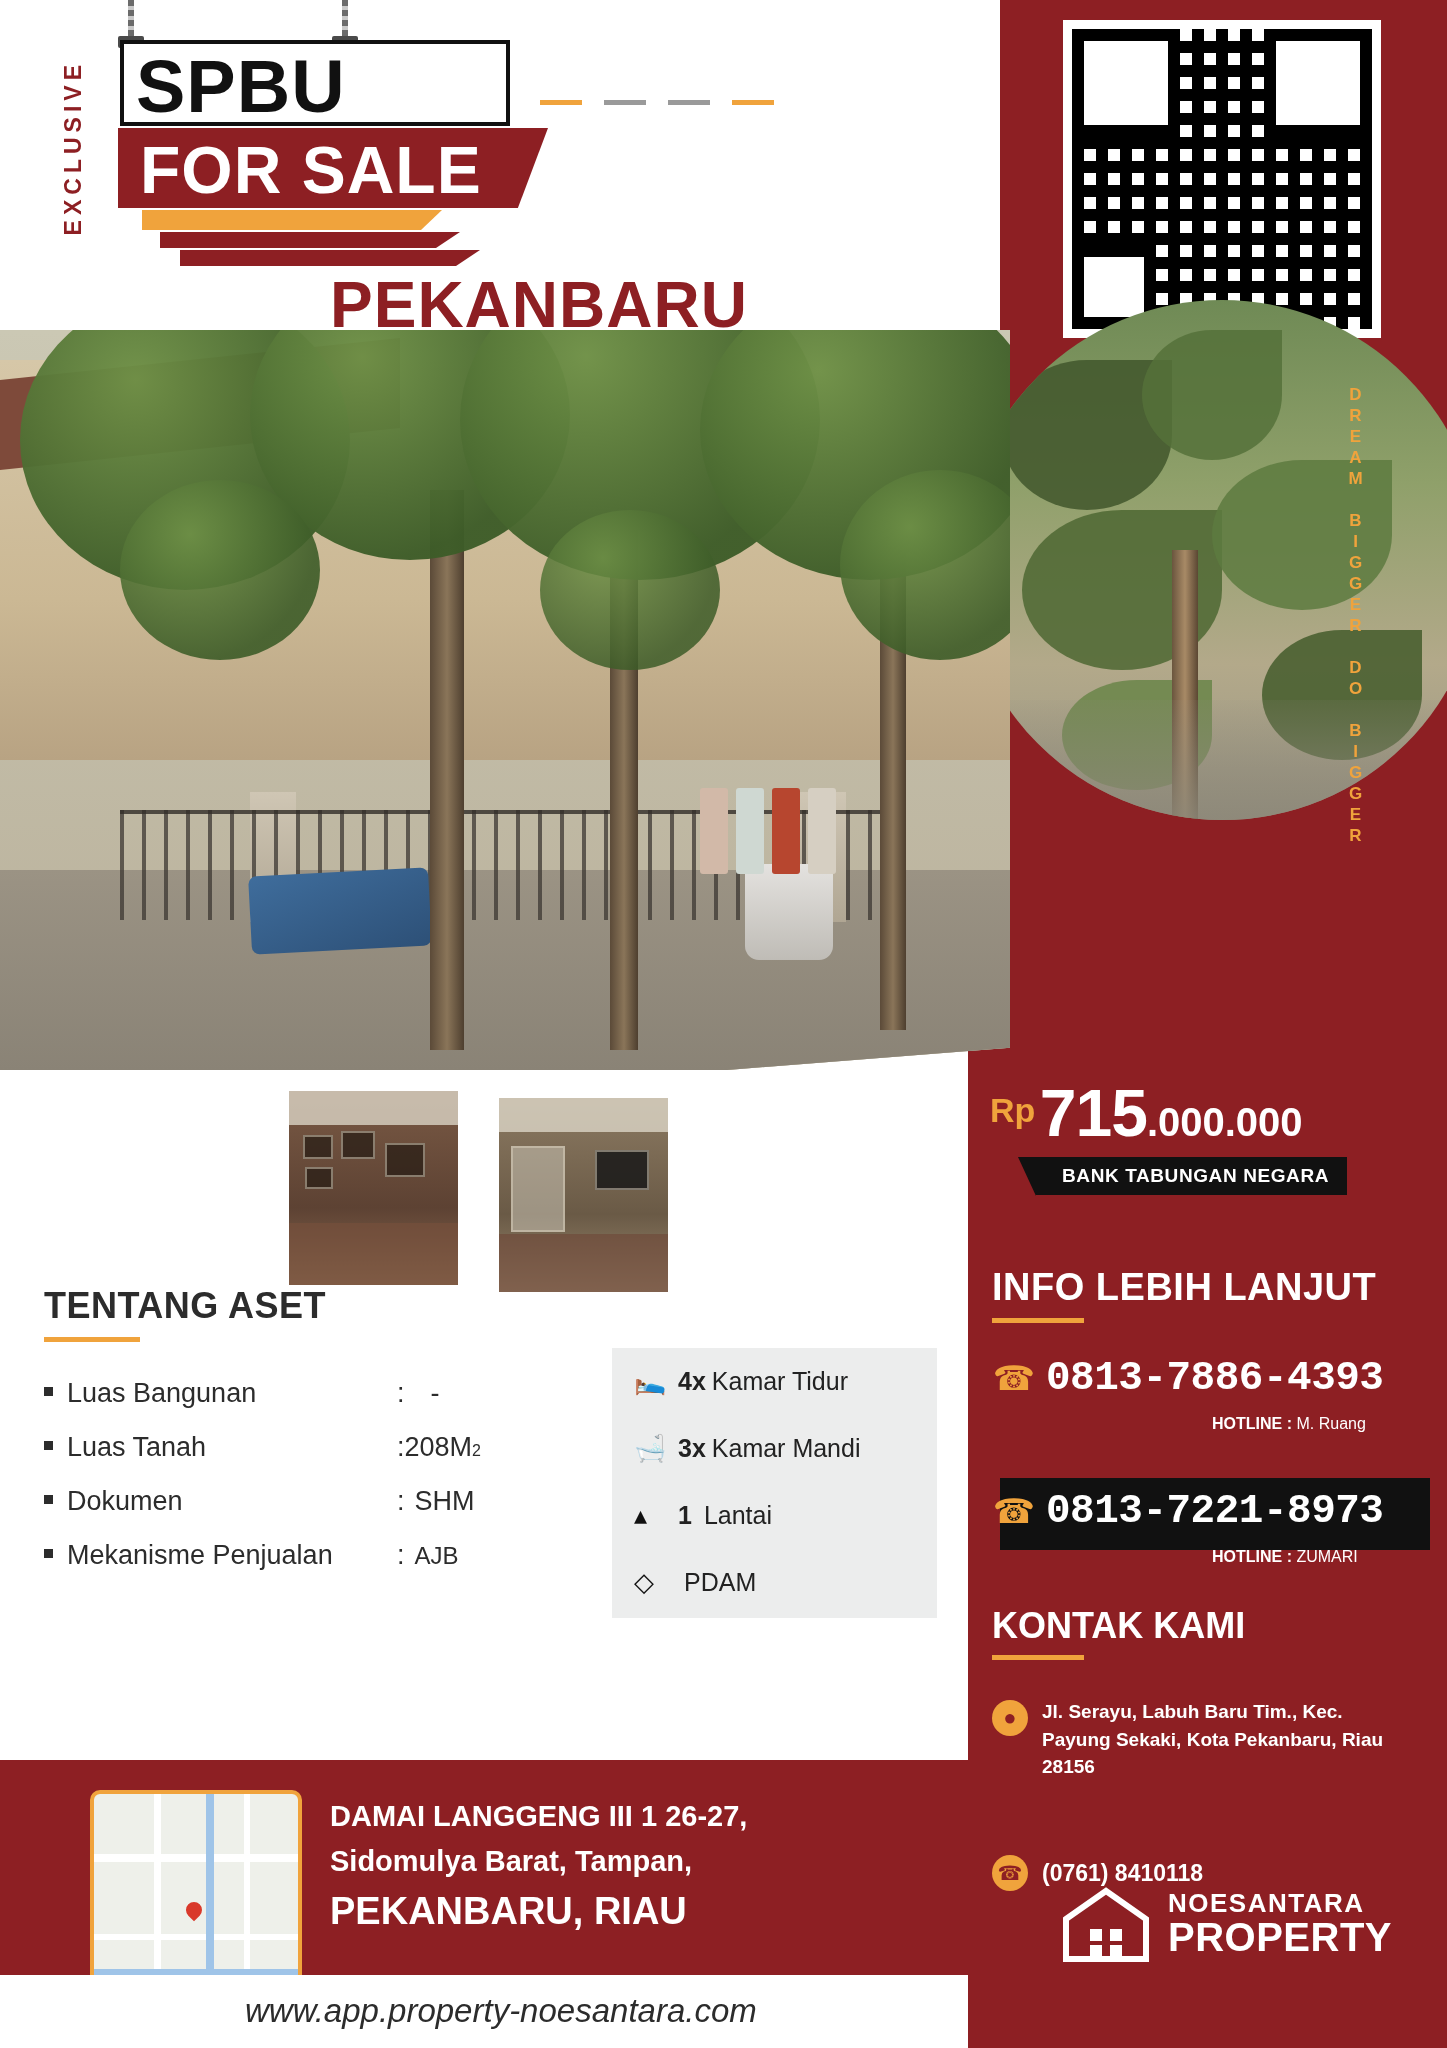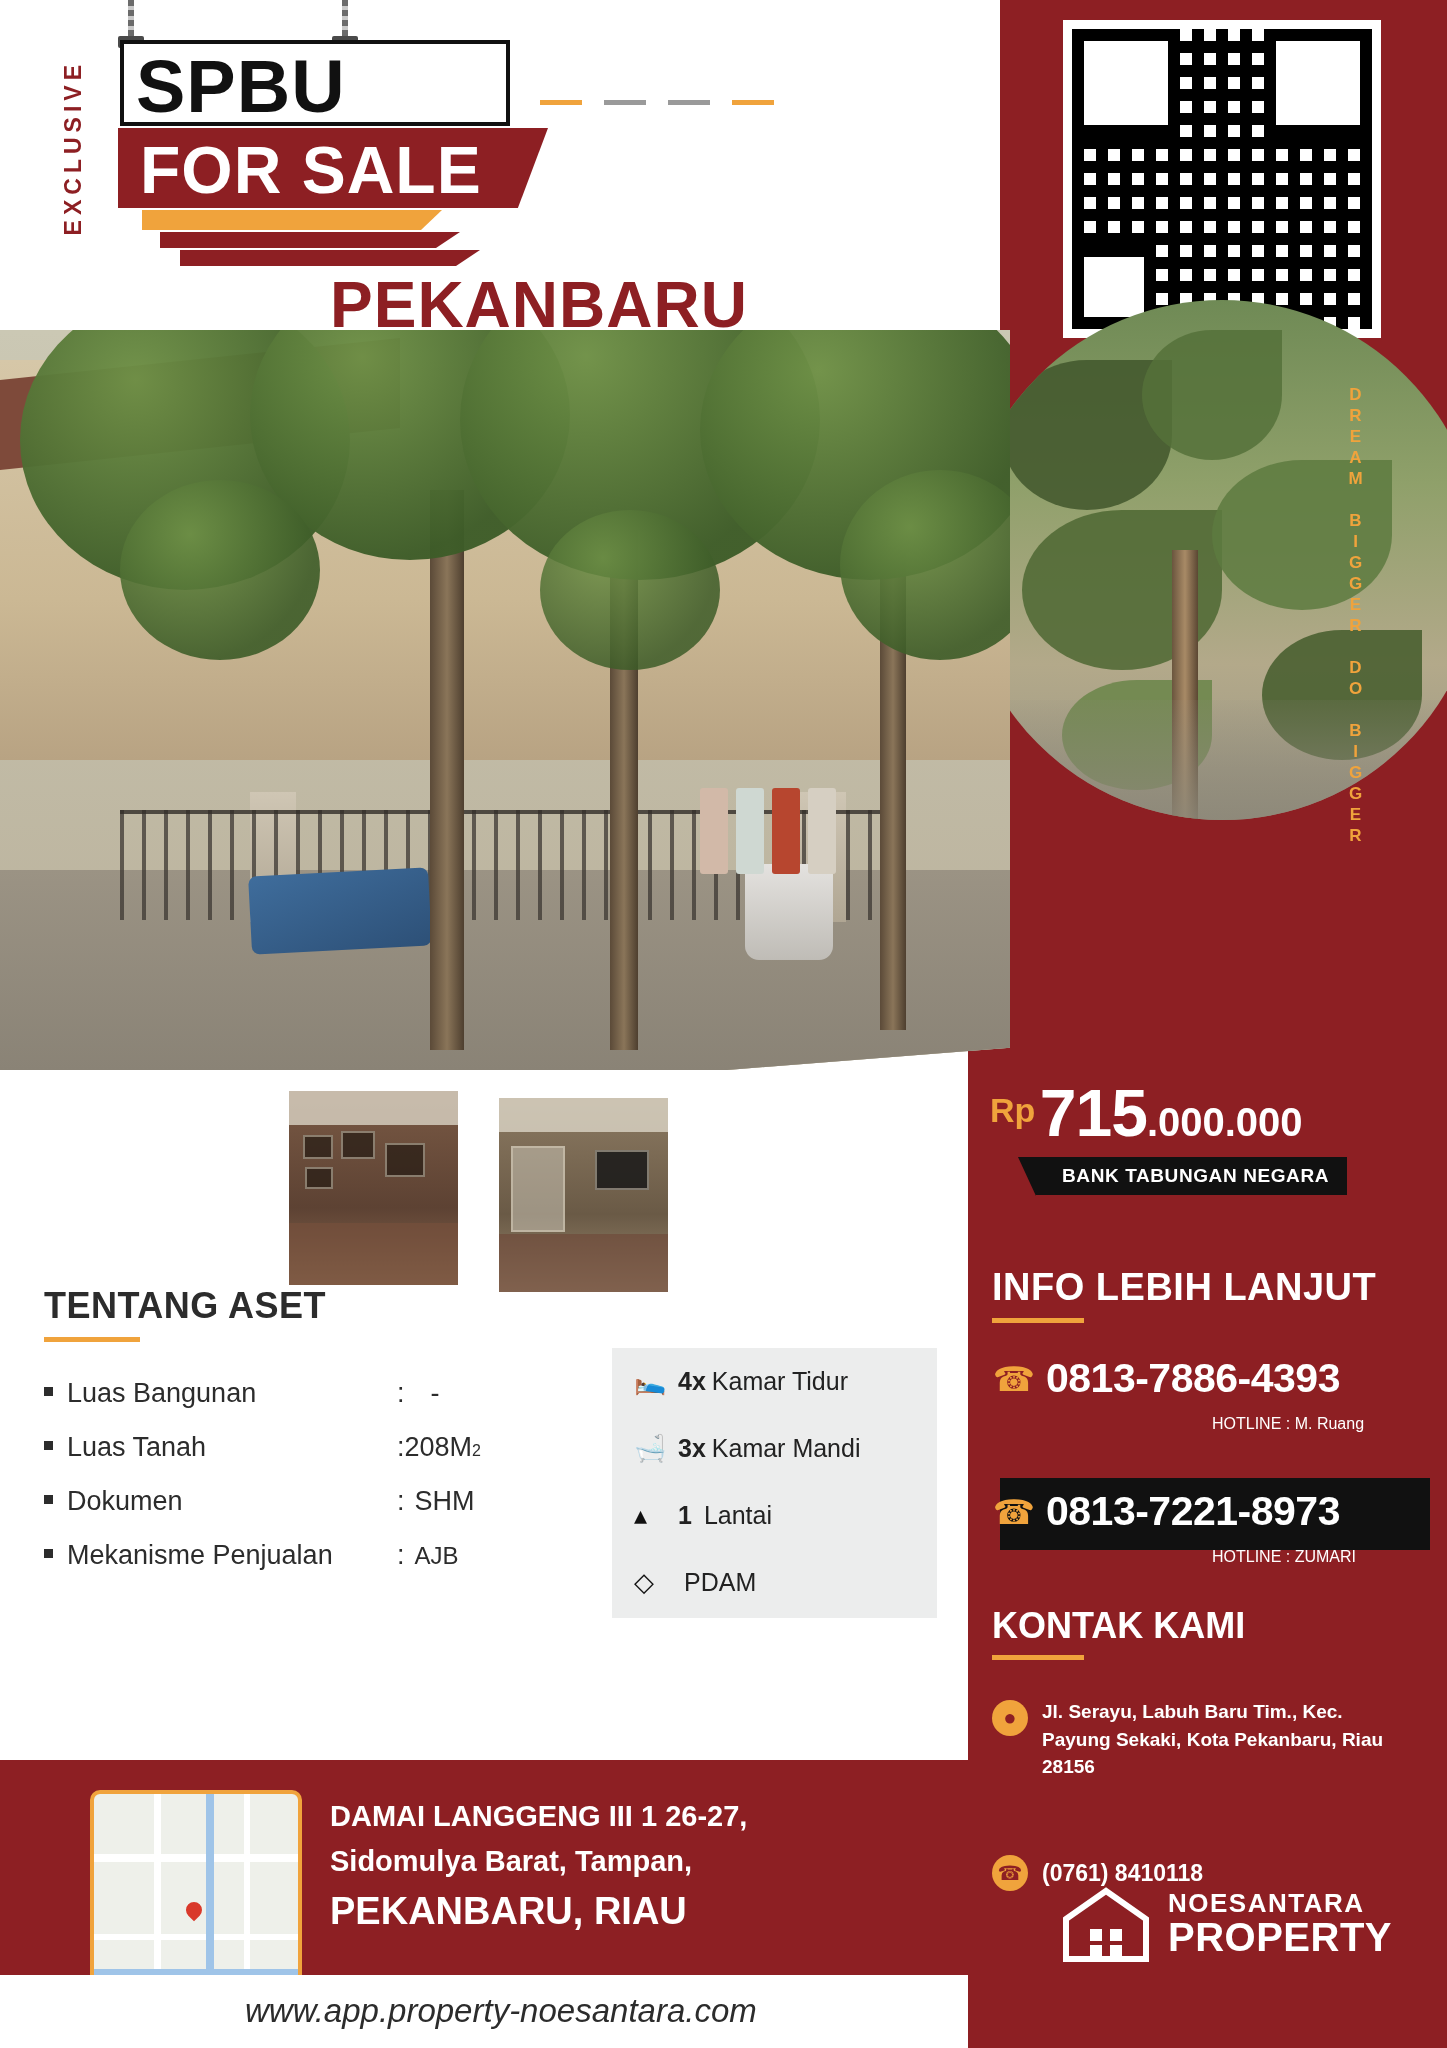"0813-7886-4393" .phone-num { font-family: none -> Liberation Mono, monospace }
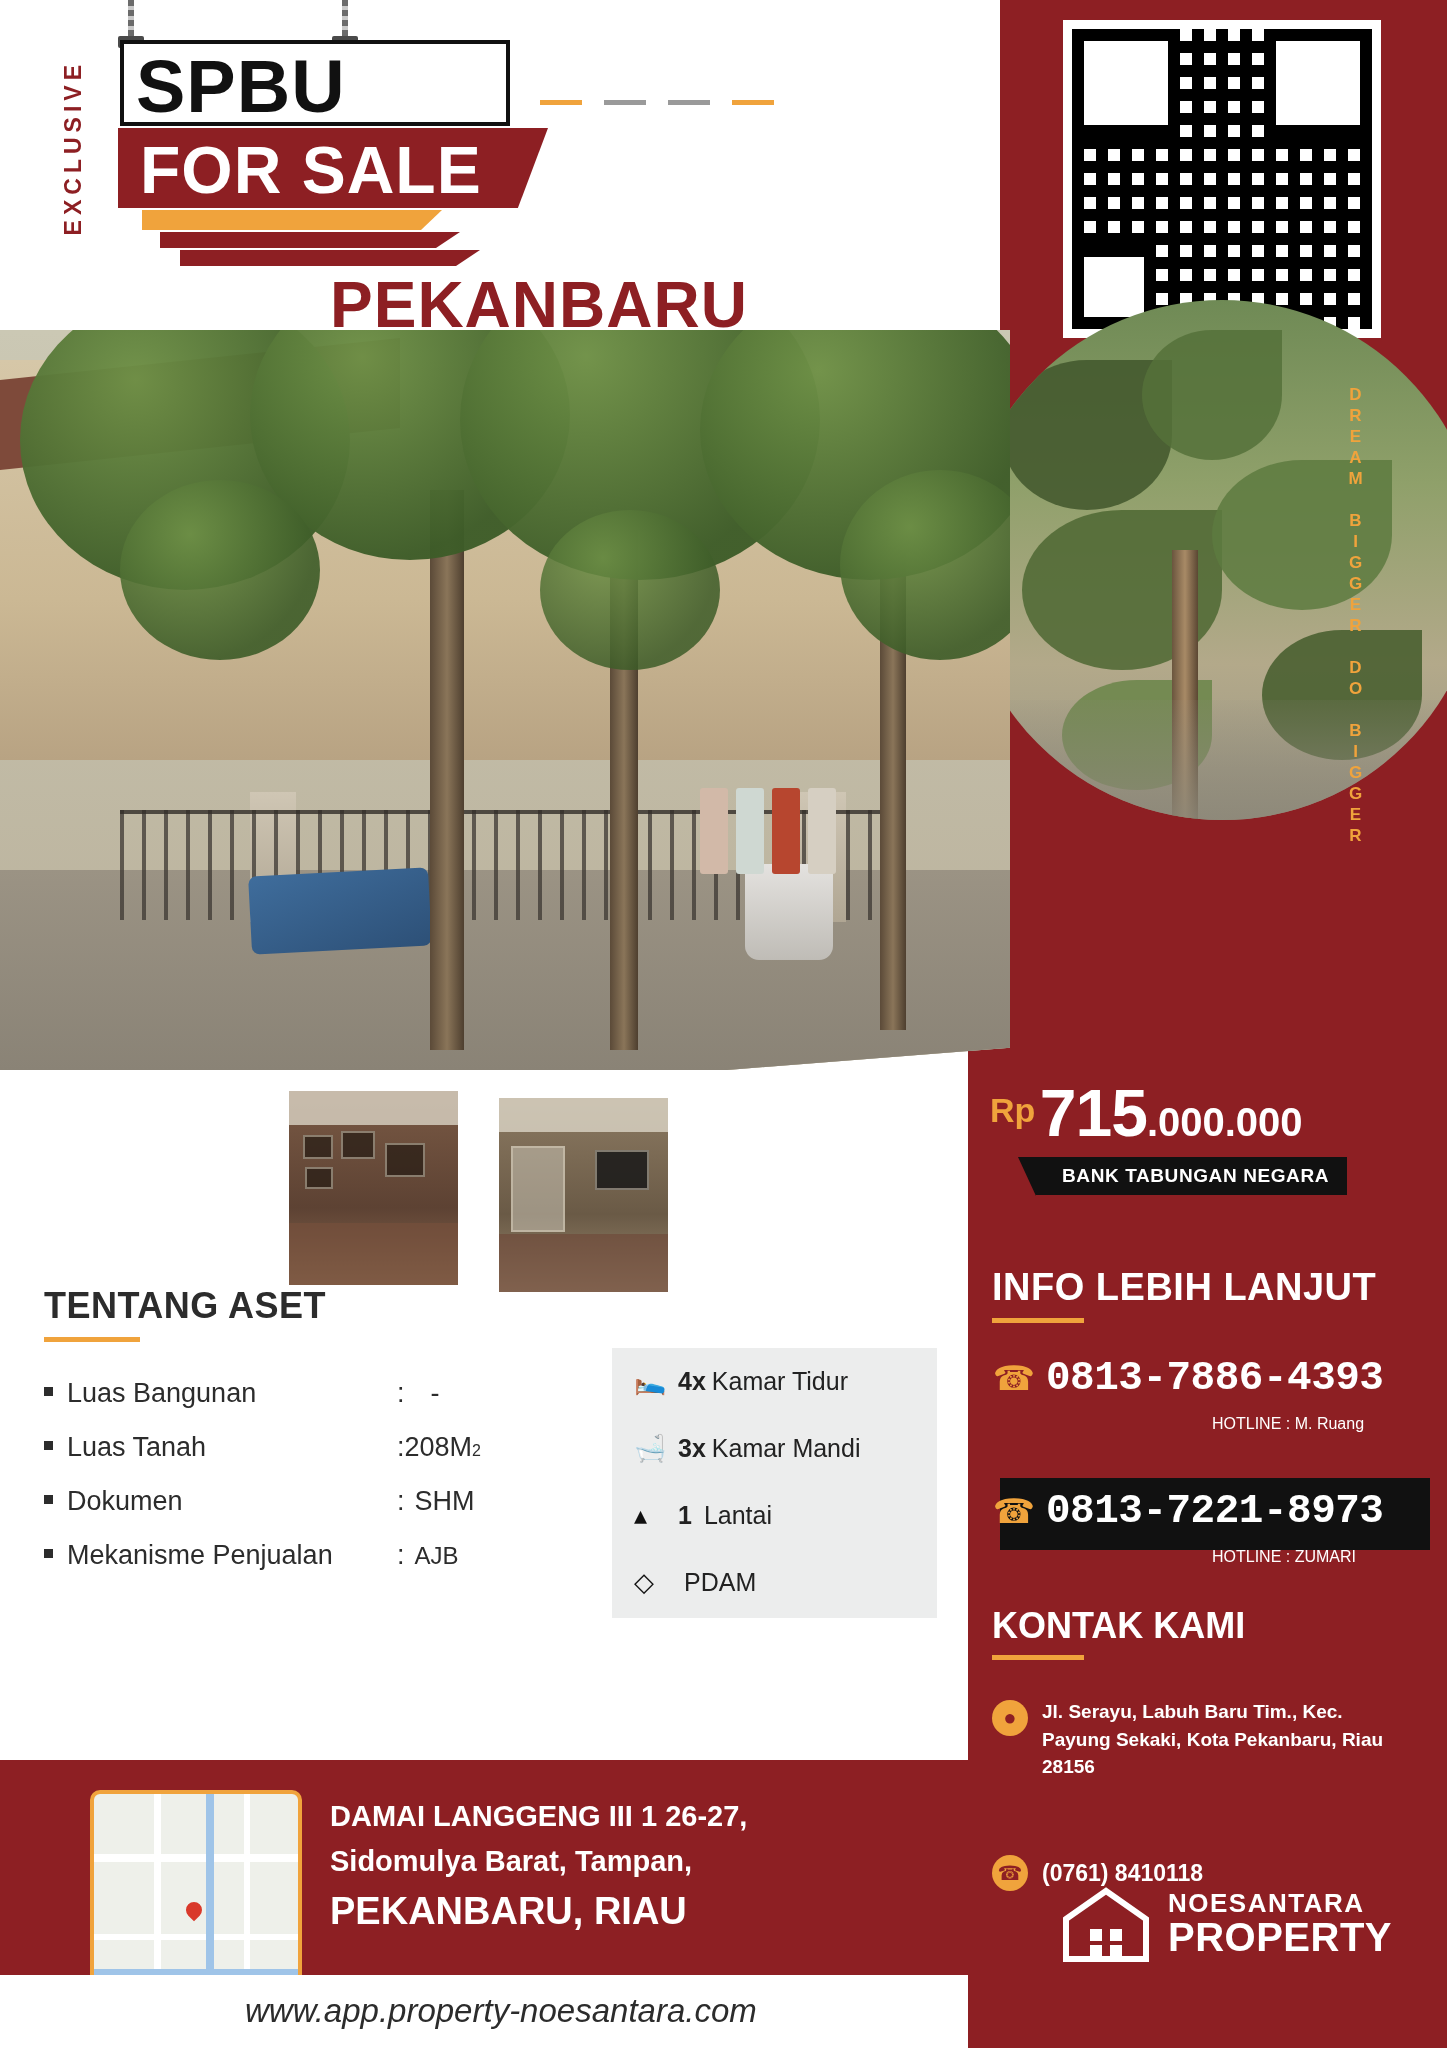"HOTLINE :" .hot-label { font-weight: 400 -> 700 }
